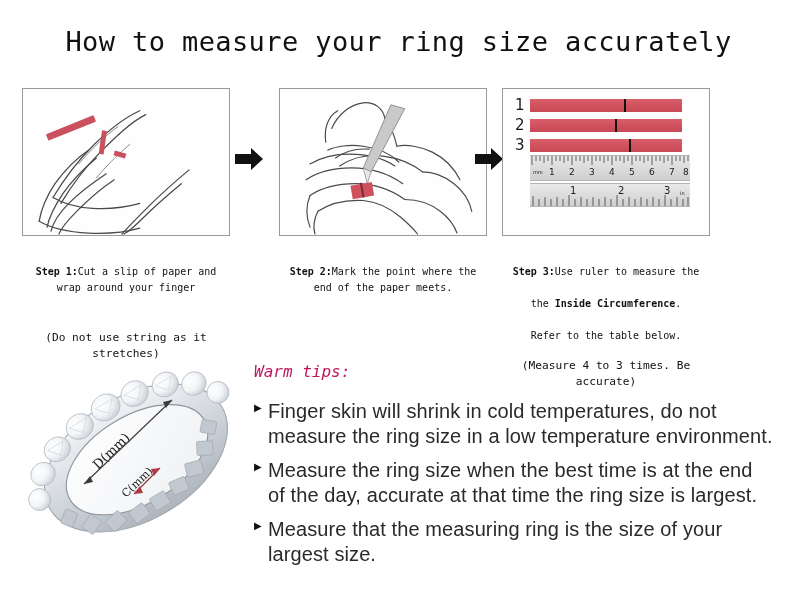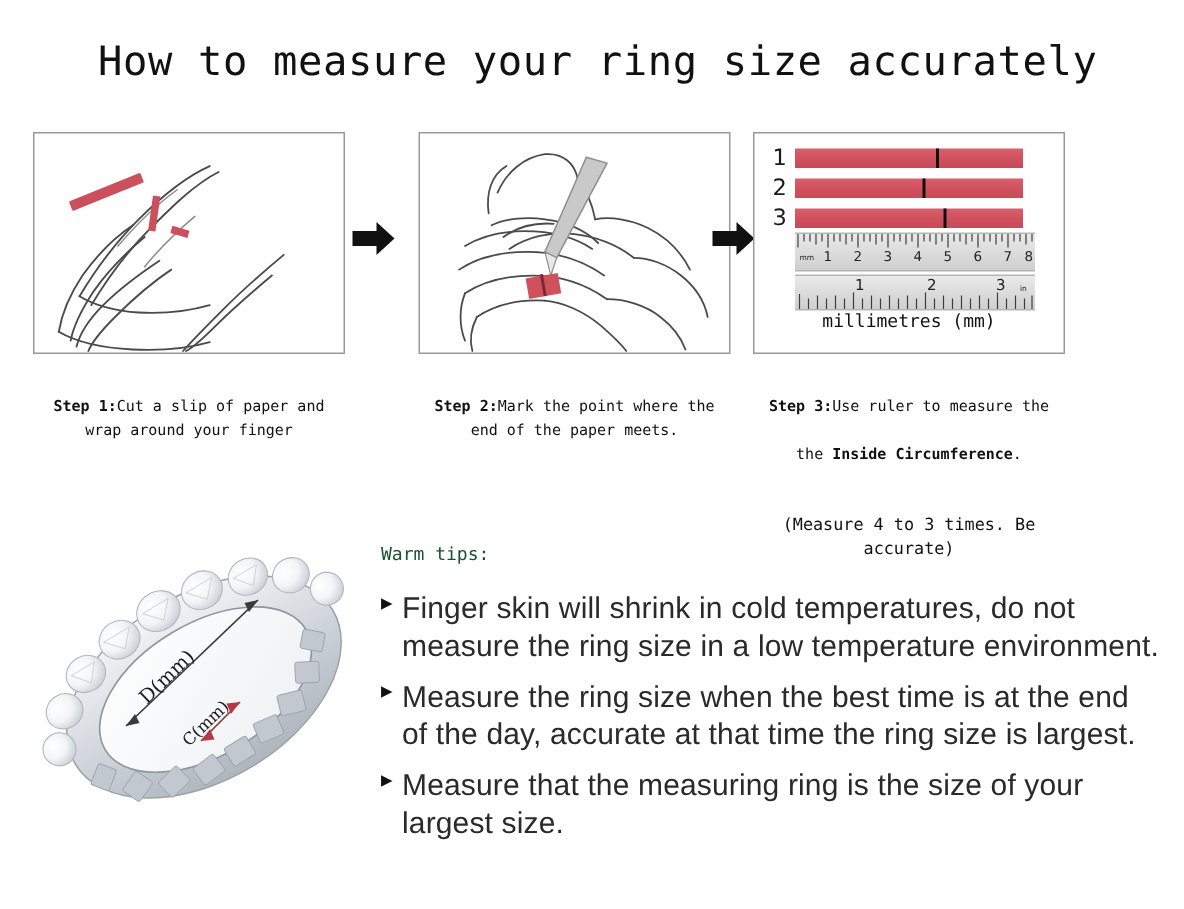"millimetres (mm)" div.unit-caption { html: <div>millimetres (mm)</div> -> none }
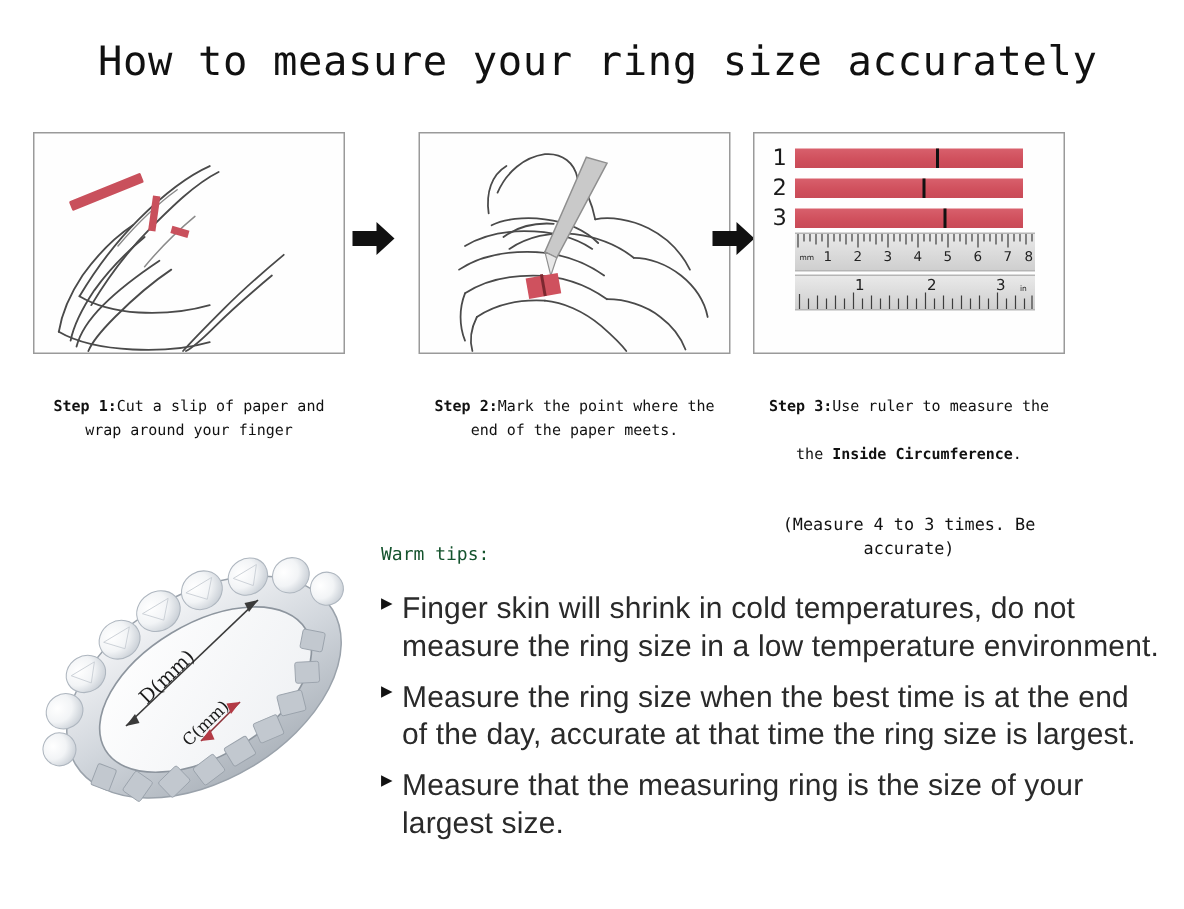"(Do not use string as" div.step-note { html: none -> <div>(Do not use string as it stretches)</div> }
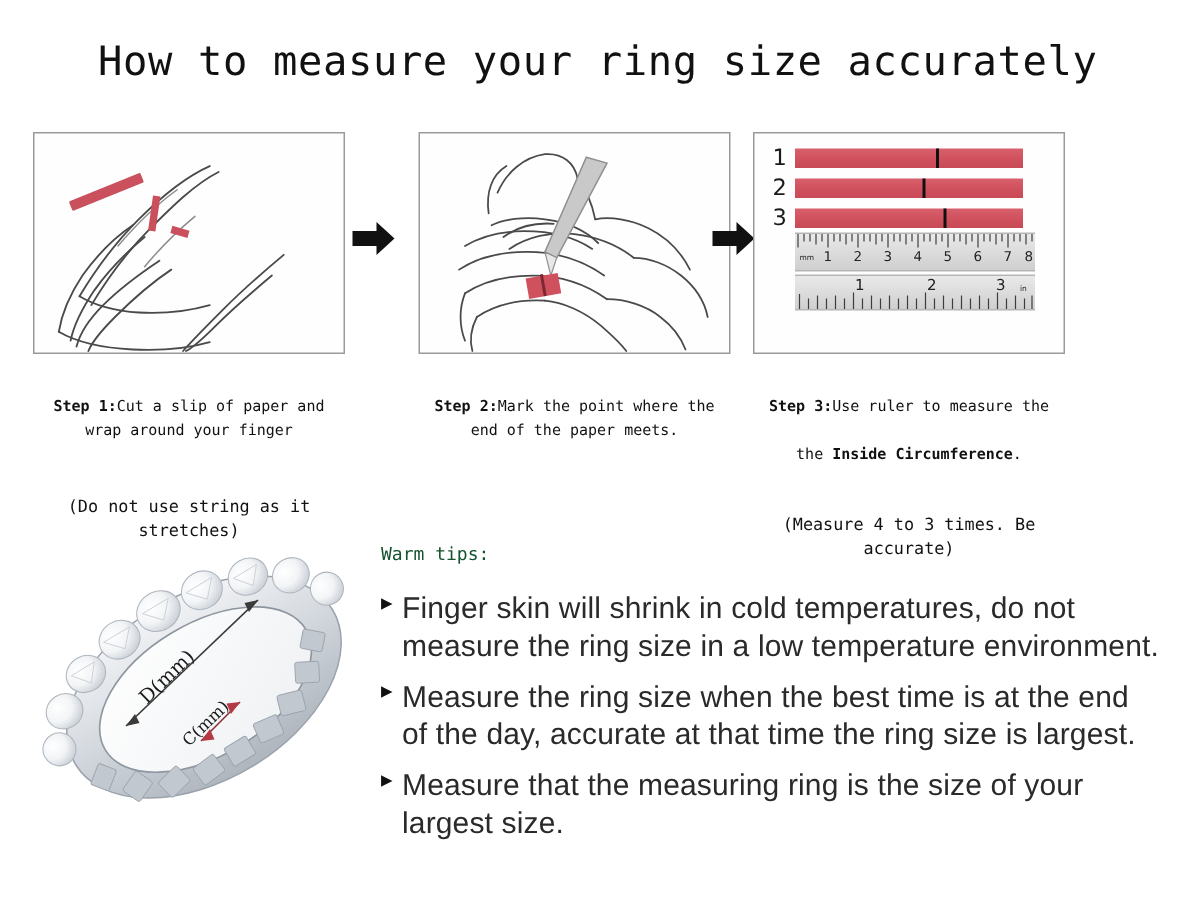"Refer to the table below." span { html: none -> <span>Refer to the table below.</span> }
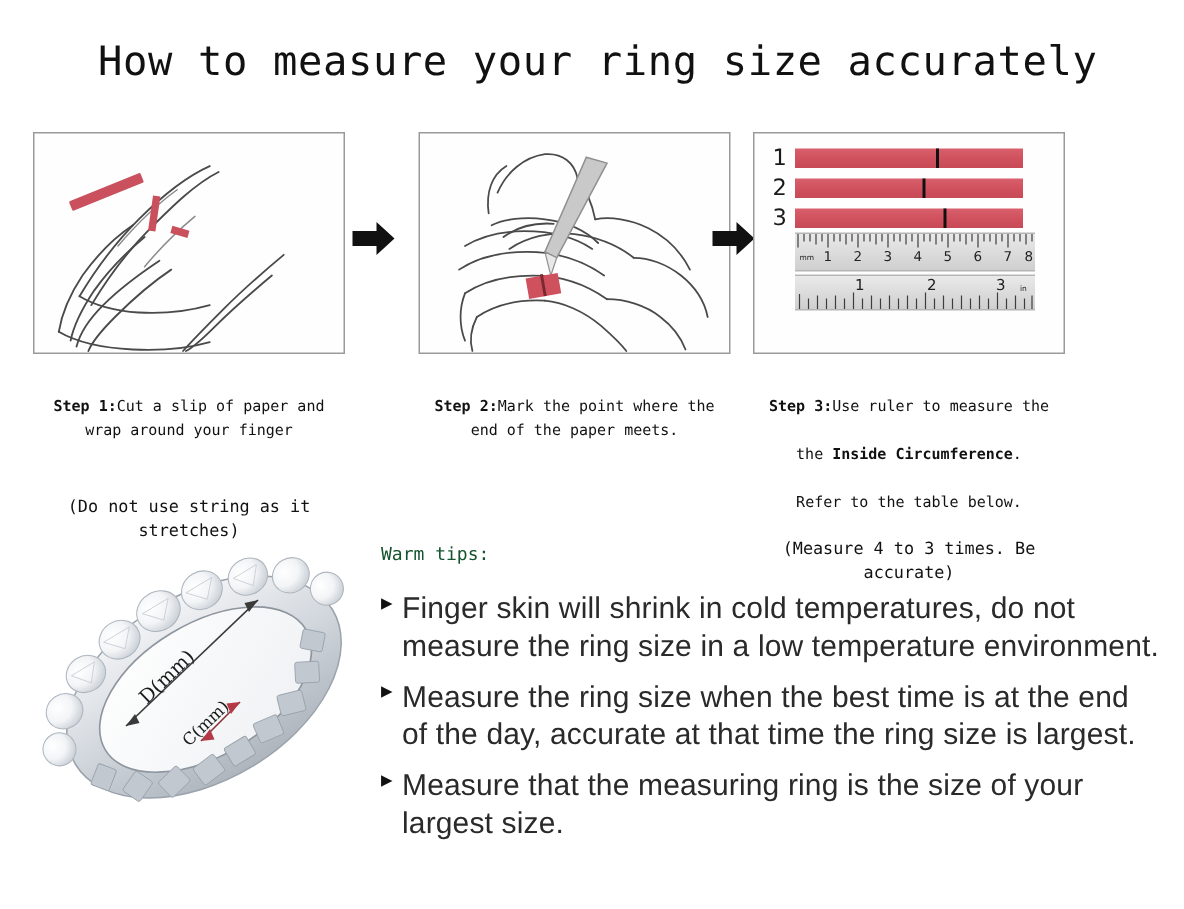"Warm tips:" #warm-tips-heading { color: #14532d -> #be185d; font-size: 12px -> 16px; font-style: none -> italic }
